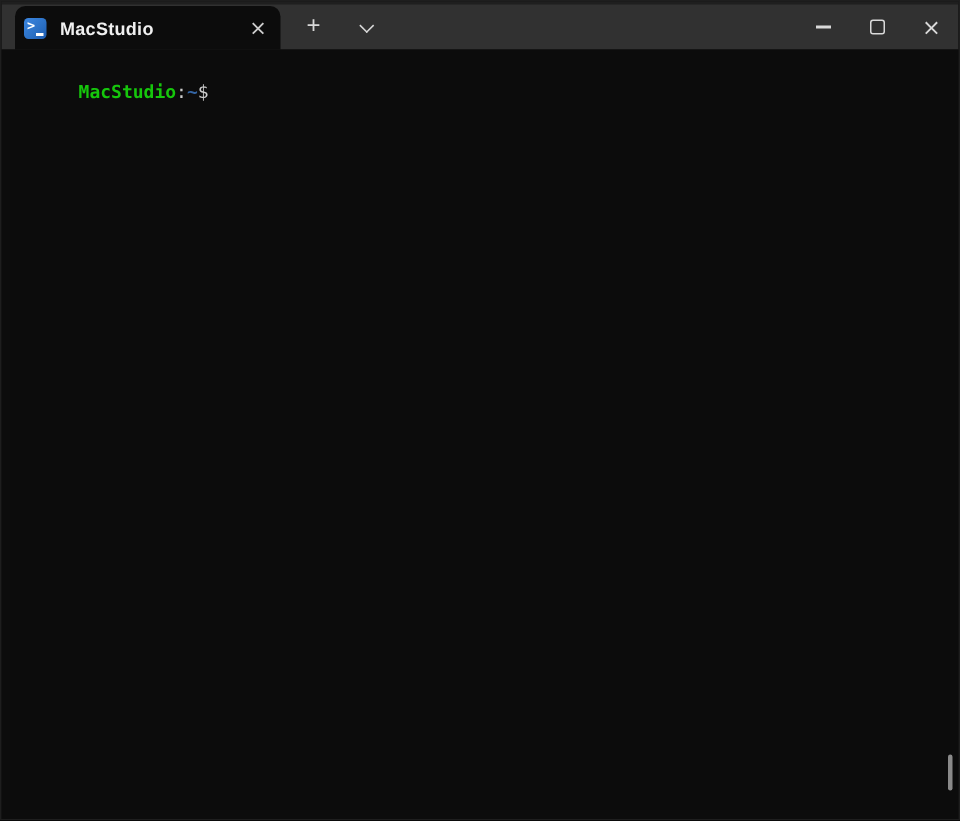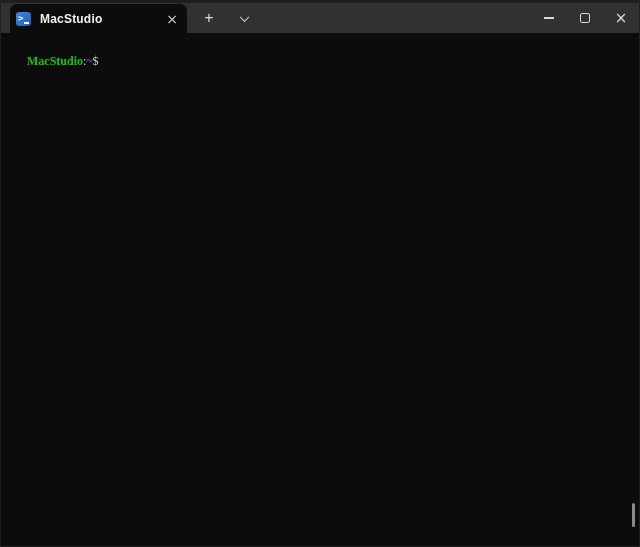"MacStudio:~$" .prompt-line { font-family: Liberation Serif, serif -> none }
